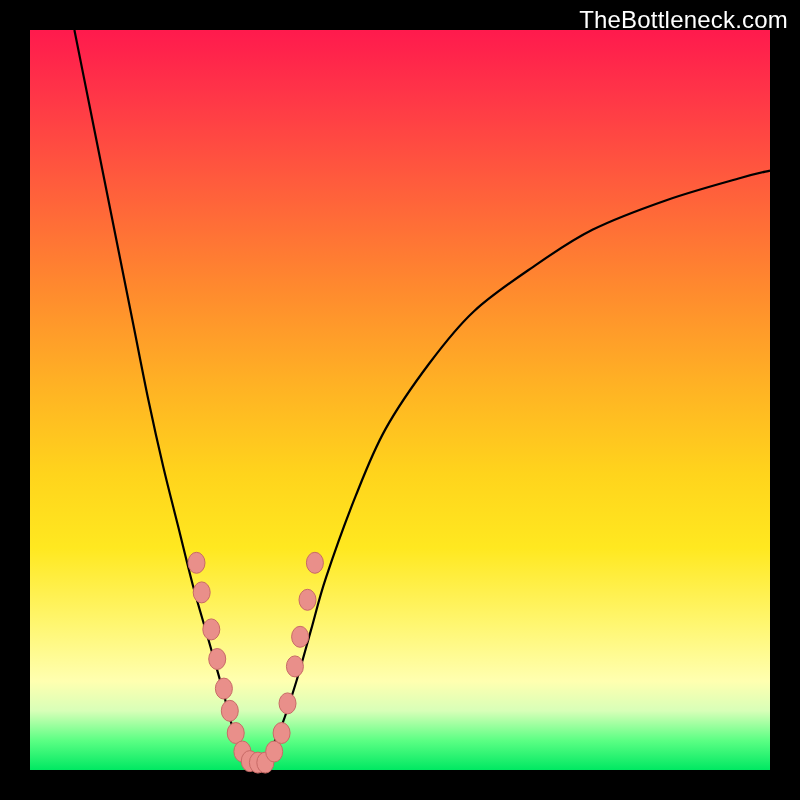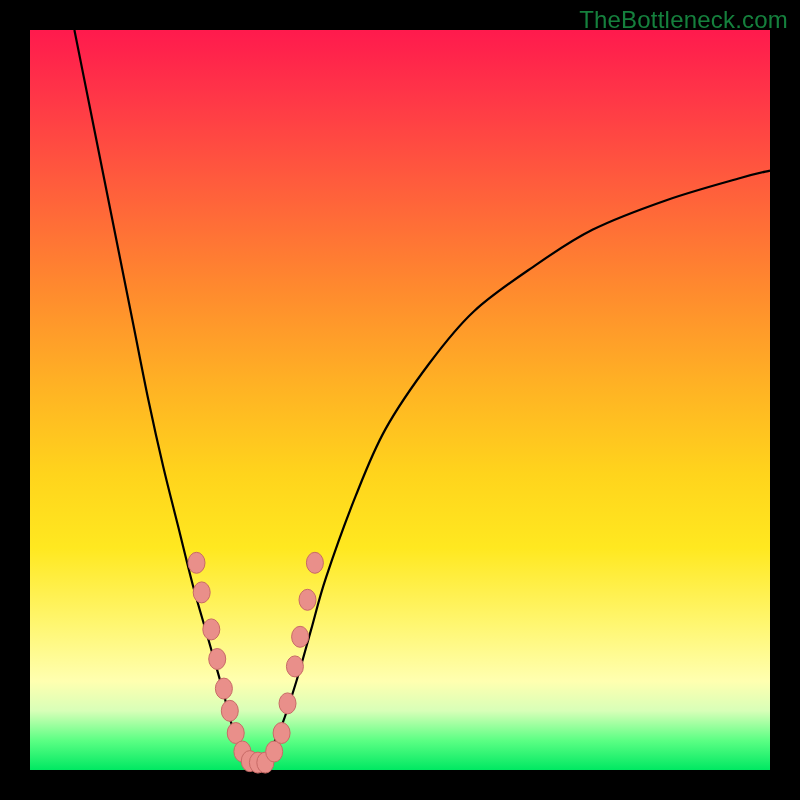"TheBottleneck.com" .watermark { color: #15803d -> #ffffff }
